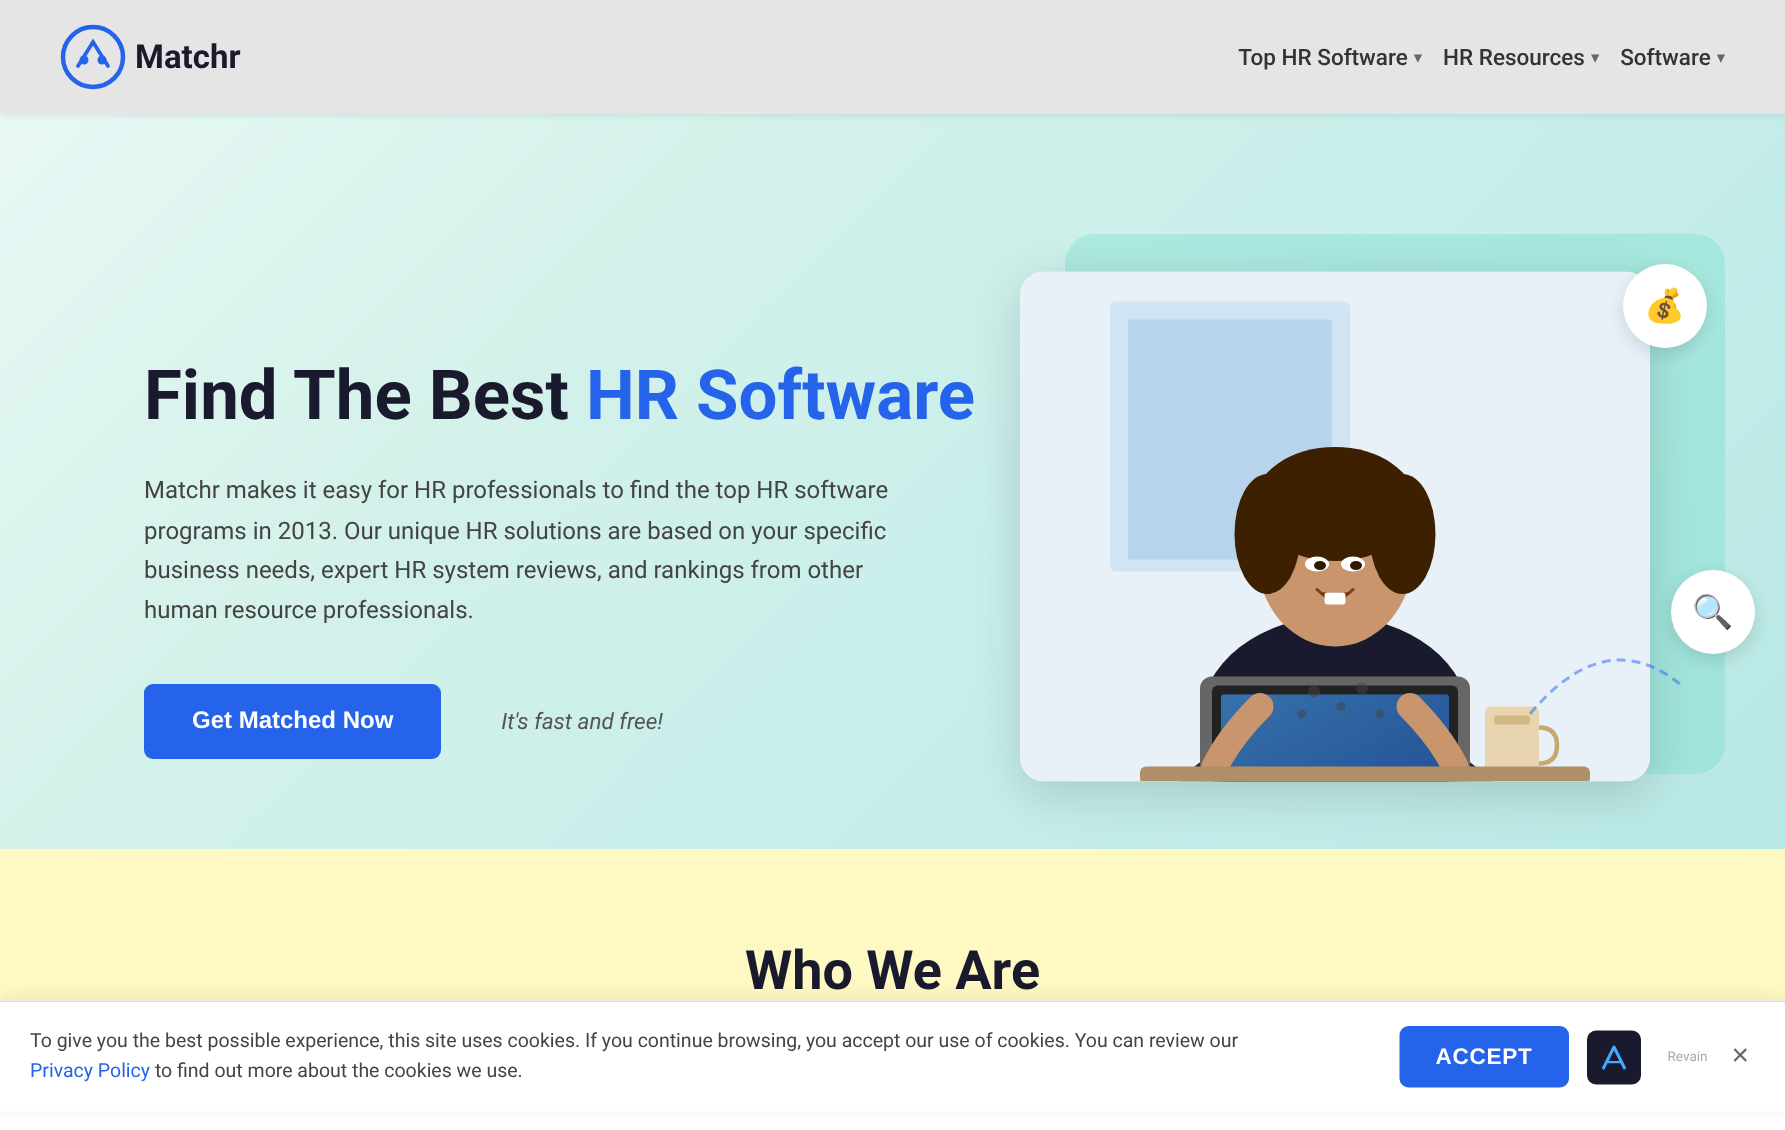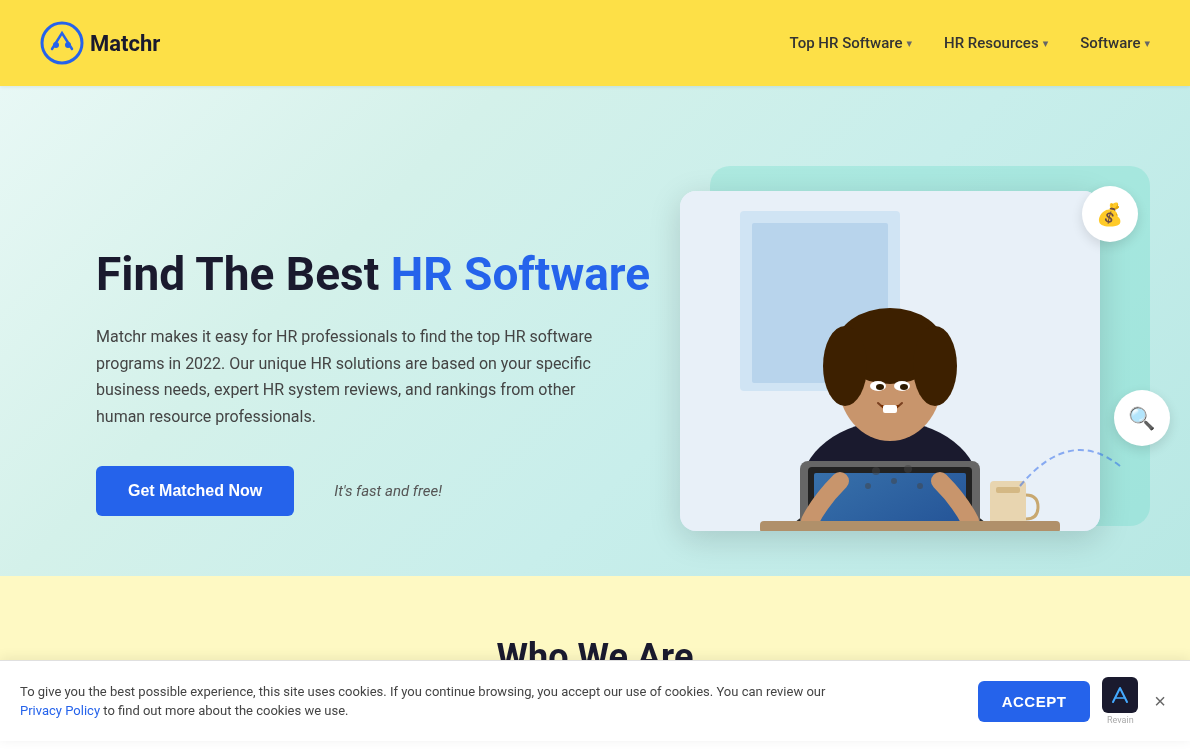"Matchr" nav { background: #fde047 -> #e5e5e5; height: 86px -> 76px }
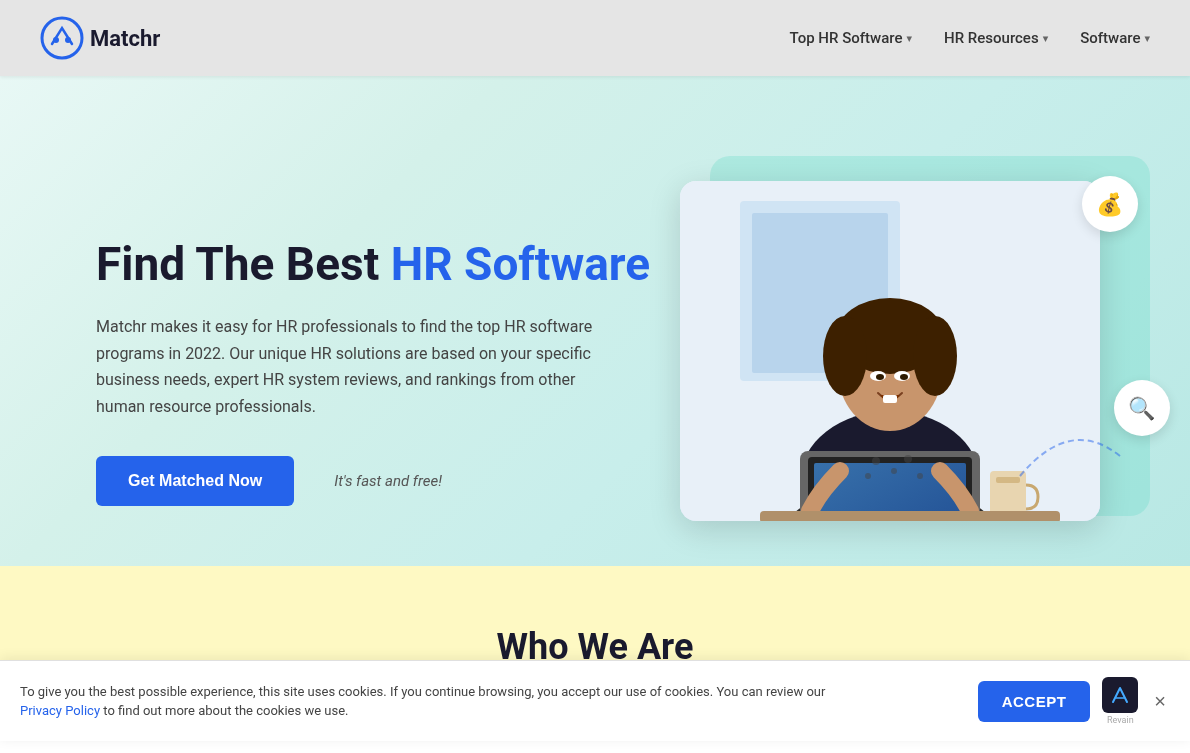"Top HR Software" .nav-links { gap: 32px -> 14px }
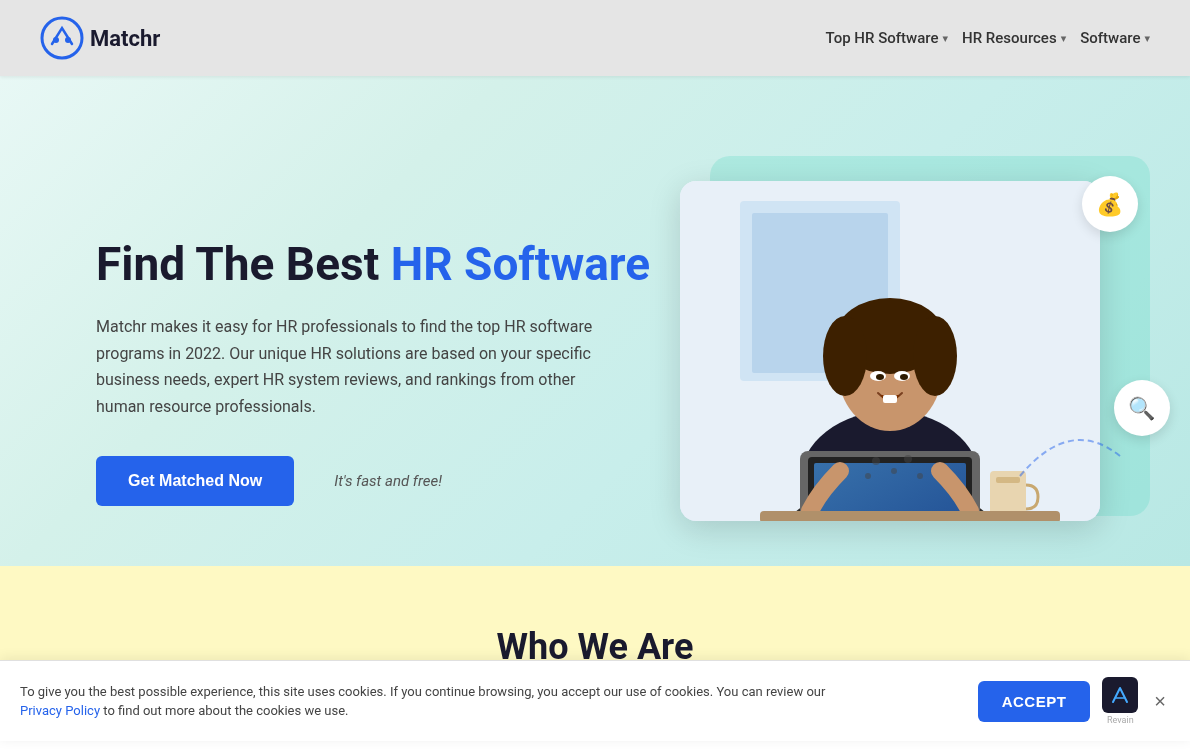"Matchr makes it easy for" p.hero-subtitle { text: 2022 -> 2013 }
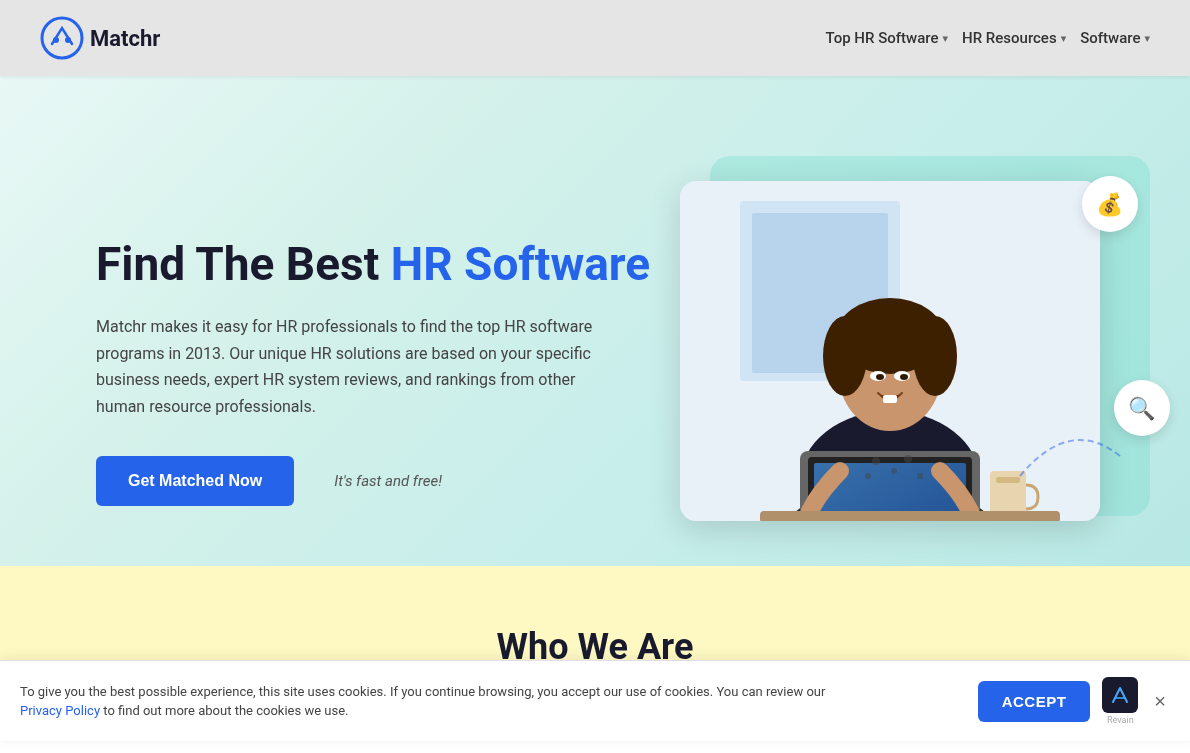"Revain" .revain-badge { flex-direction: column -> row; gap: 2px -> 18px }
